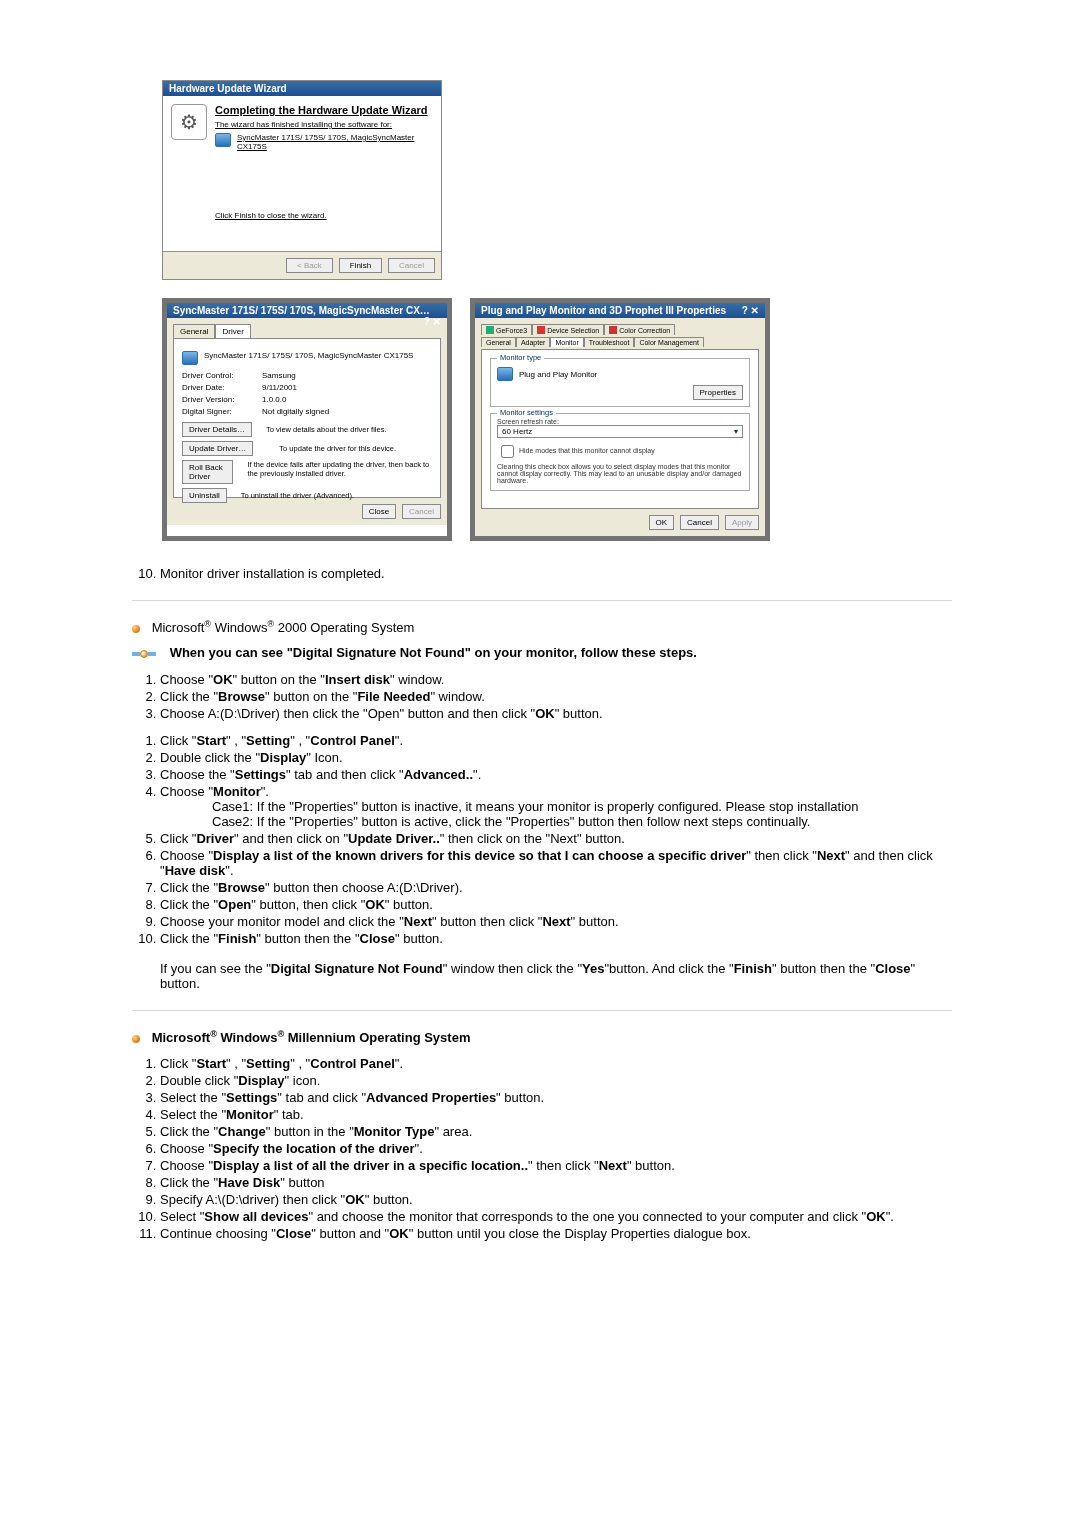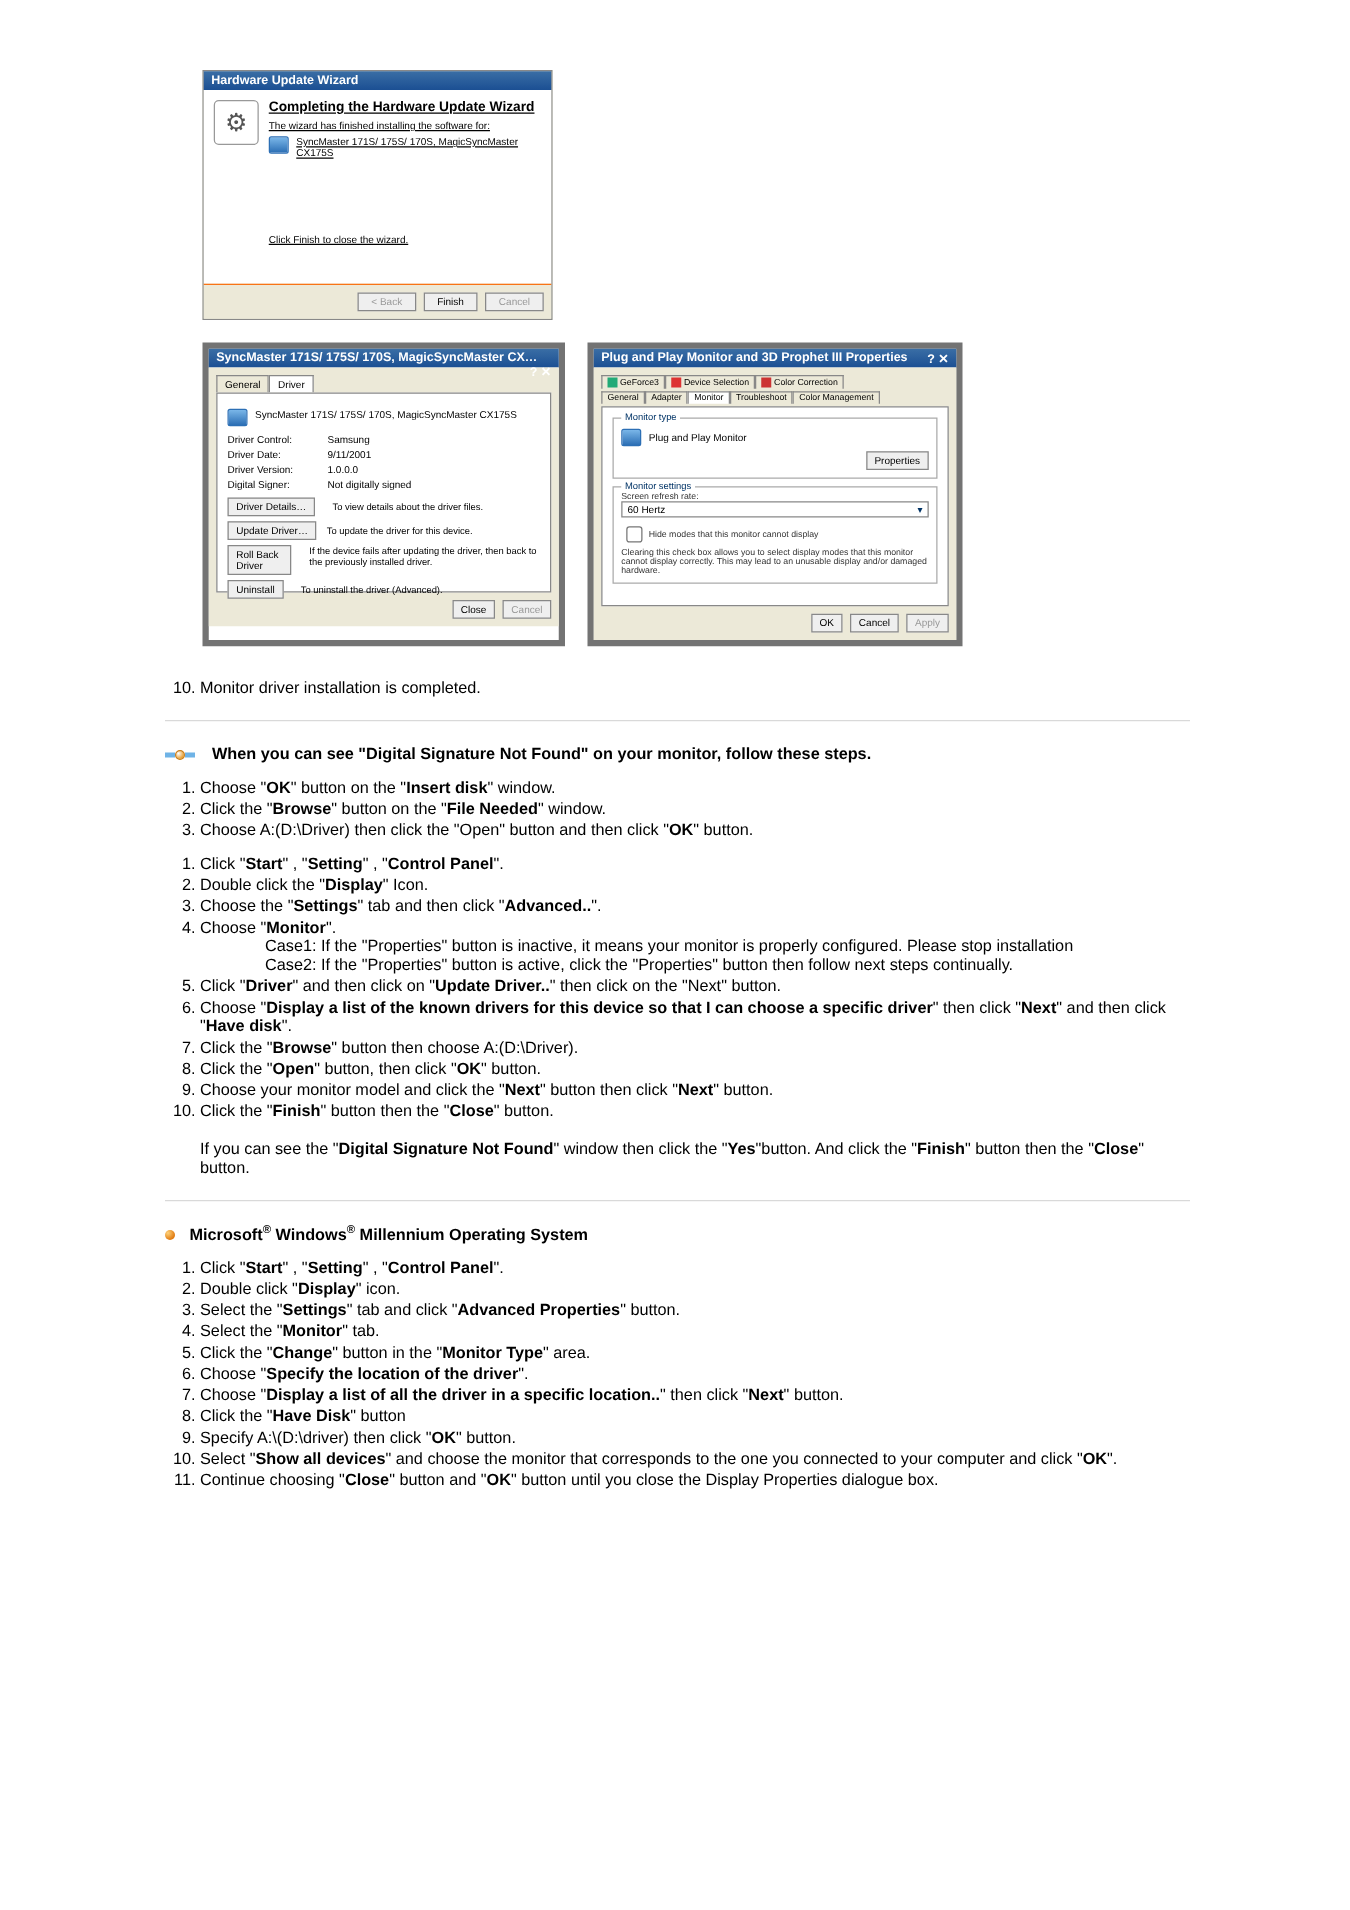"Hardware Update Wizard" .page { padding: 56px 40px 40px 40px -> 80px 40px 40px 40px }
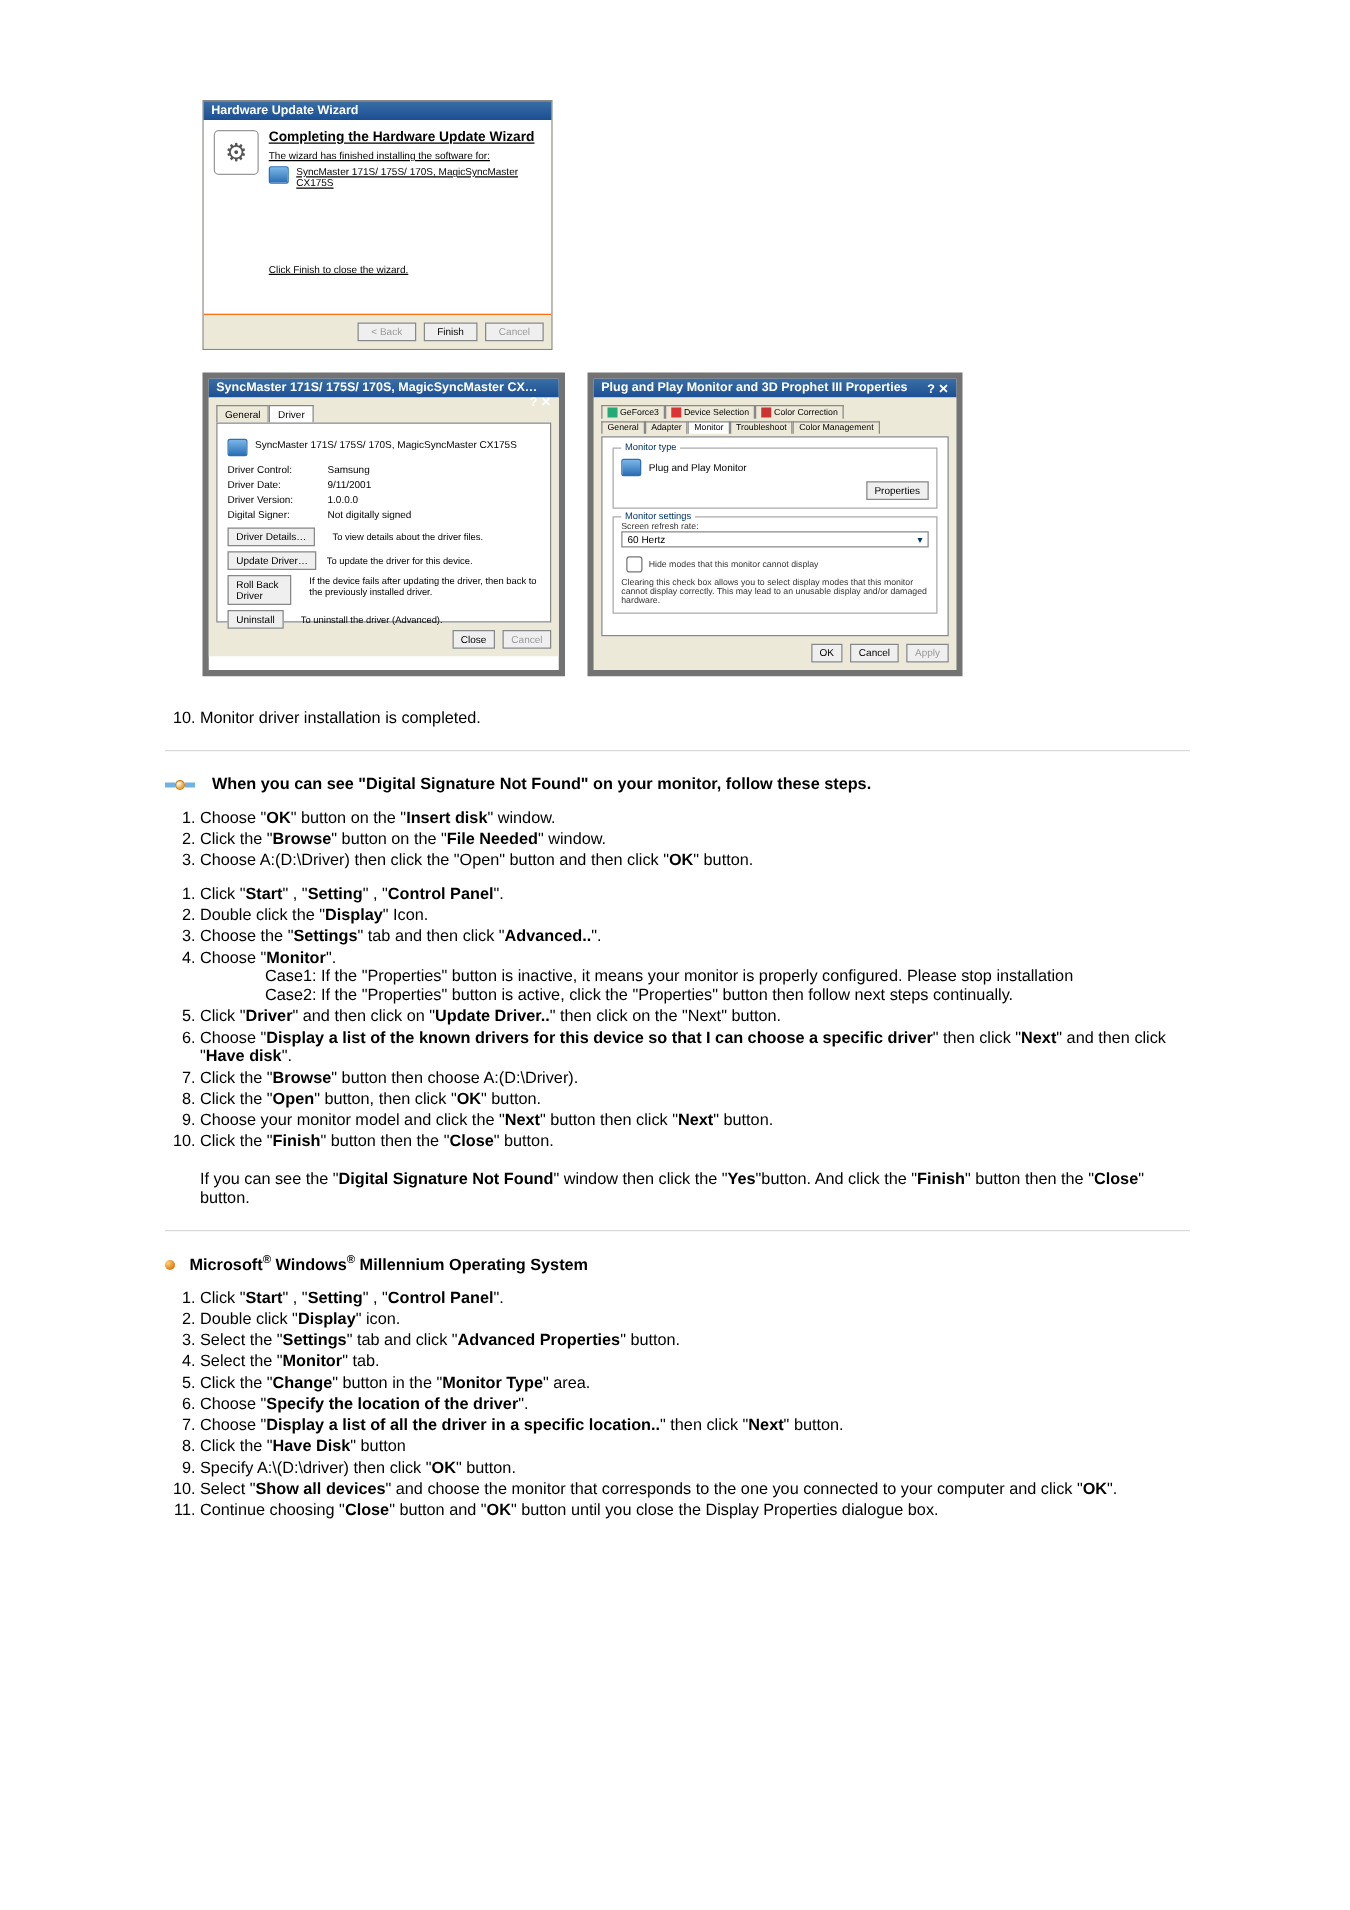"Update Driver…" div { gap: 0 -> 18px }
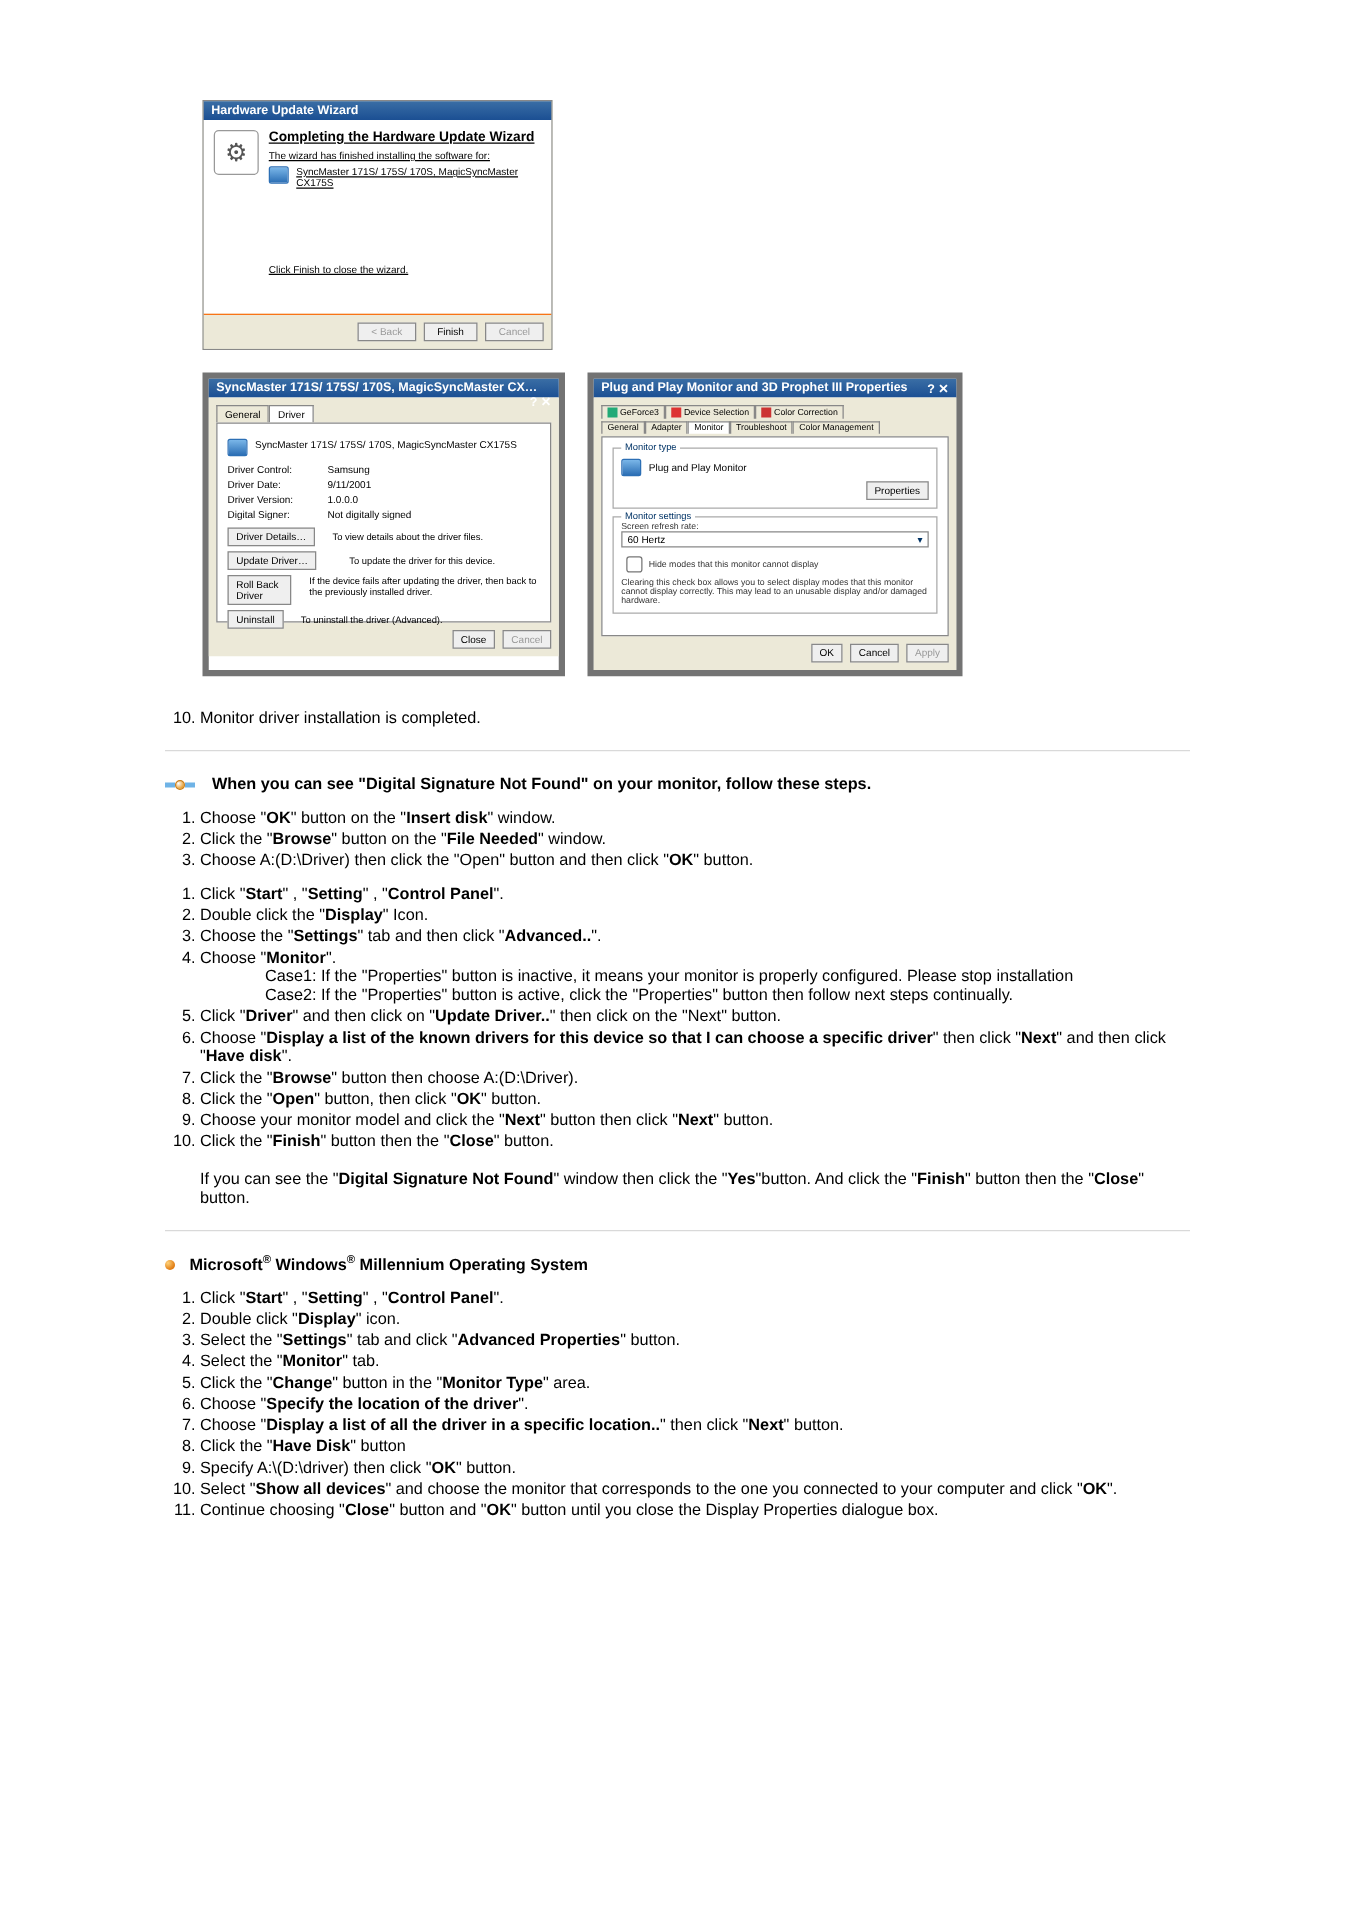"Microsoft® Windows® 2000 Operating" div.section-line { html: none -> <div> <span></span> <span>Microsoft<sup>®</sup> Windows<sup>®</sup> 2000 Operating System</span> </div> }
